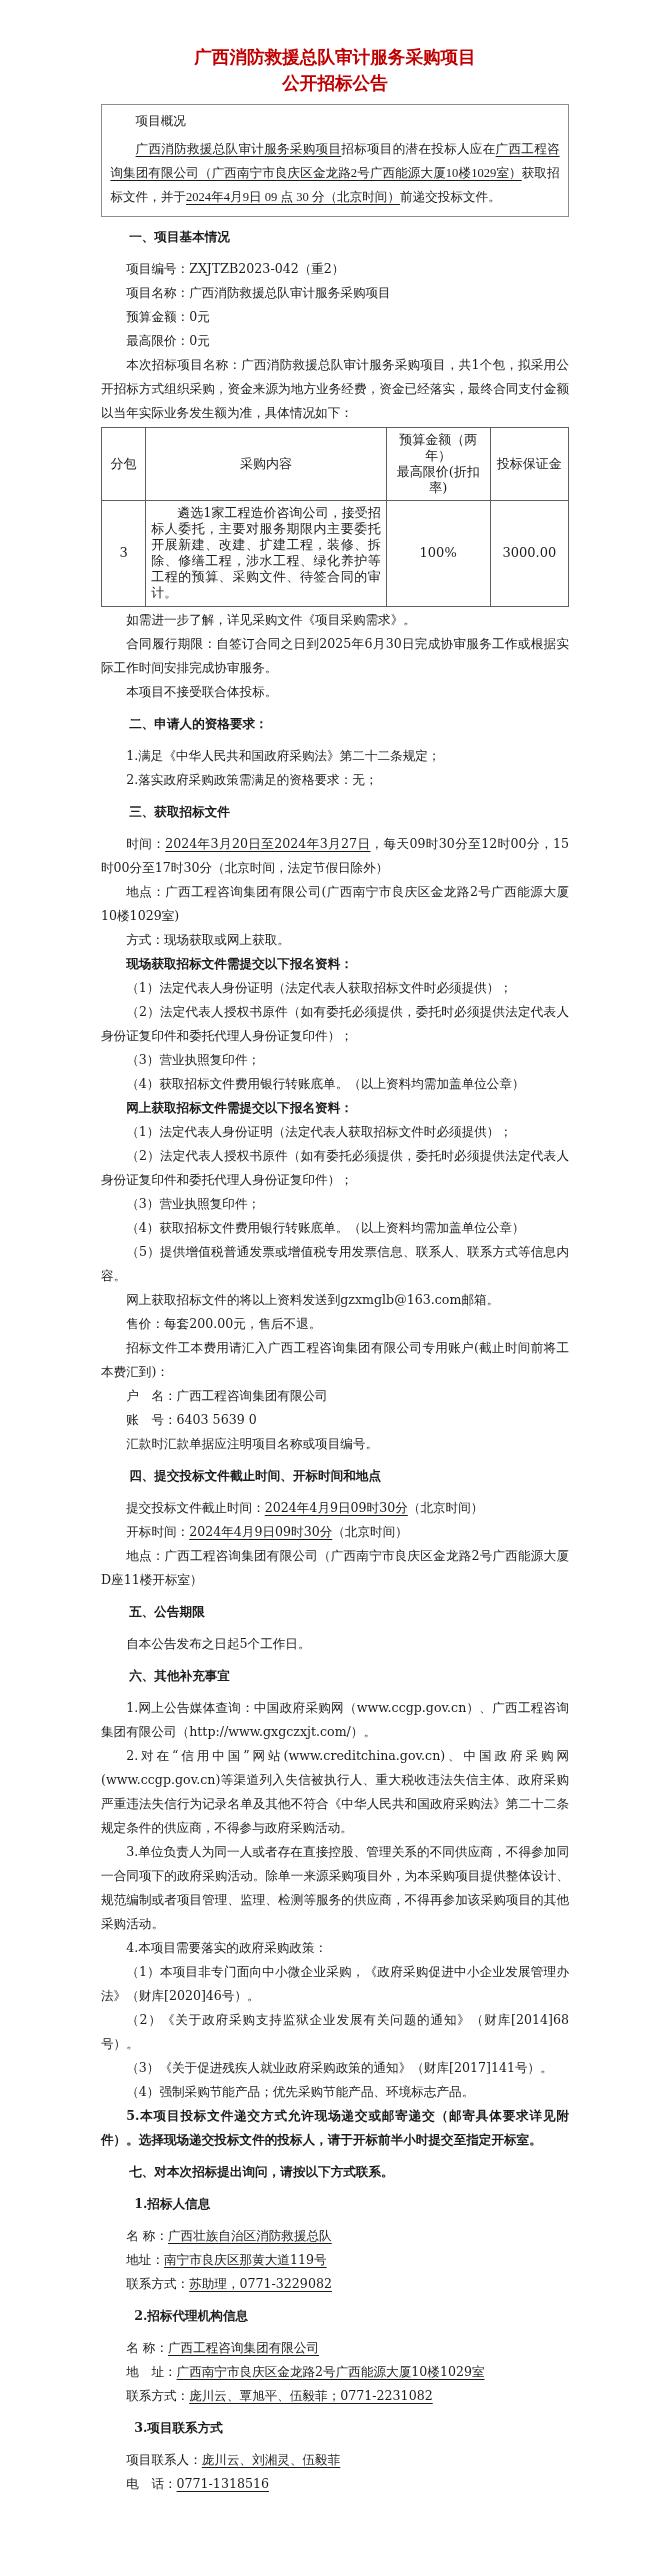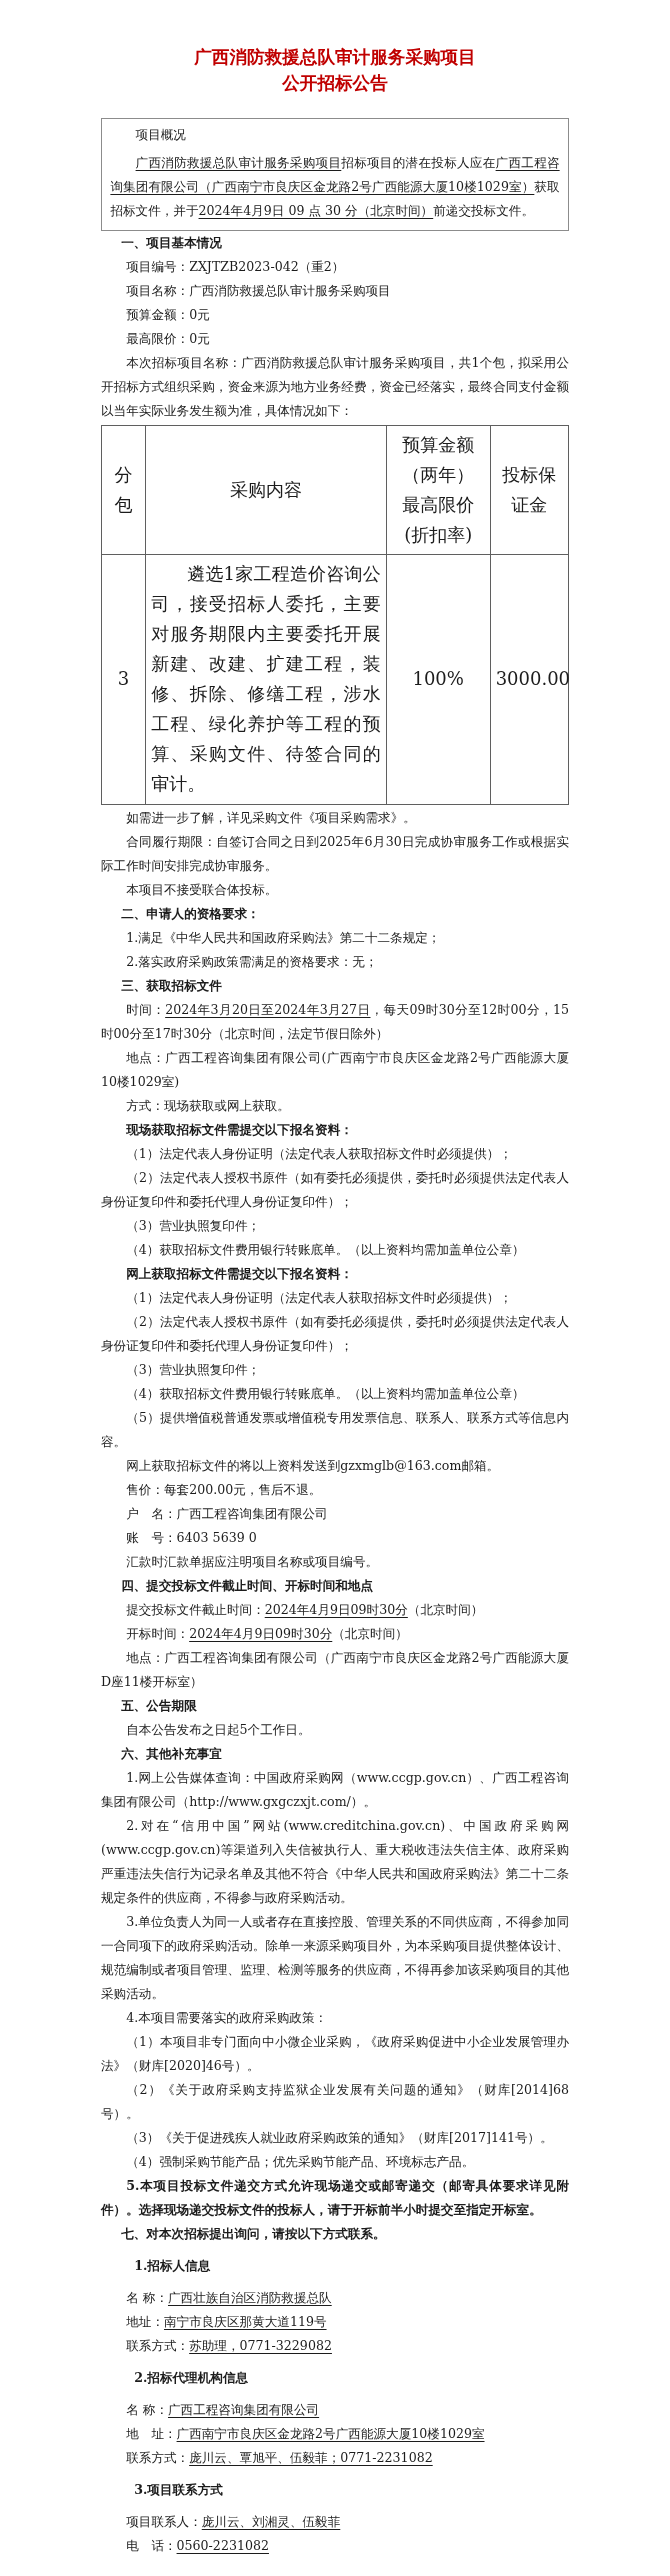"项目概况" .overview-box { font-family: none -> Liberation Serif, serif; margin-top: 22px -> 8px }
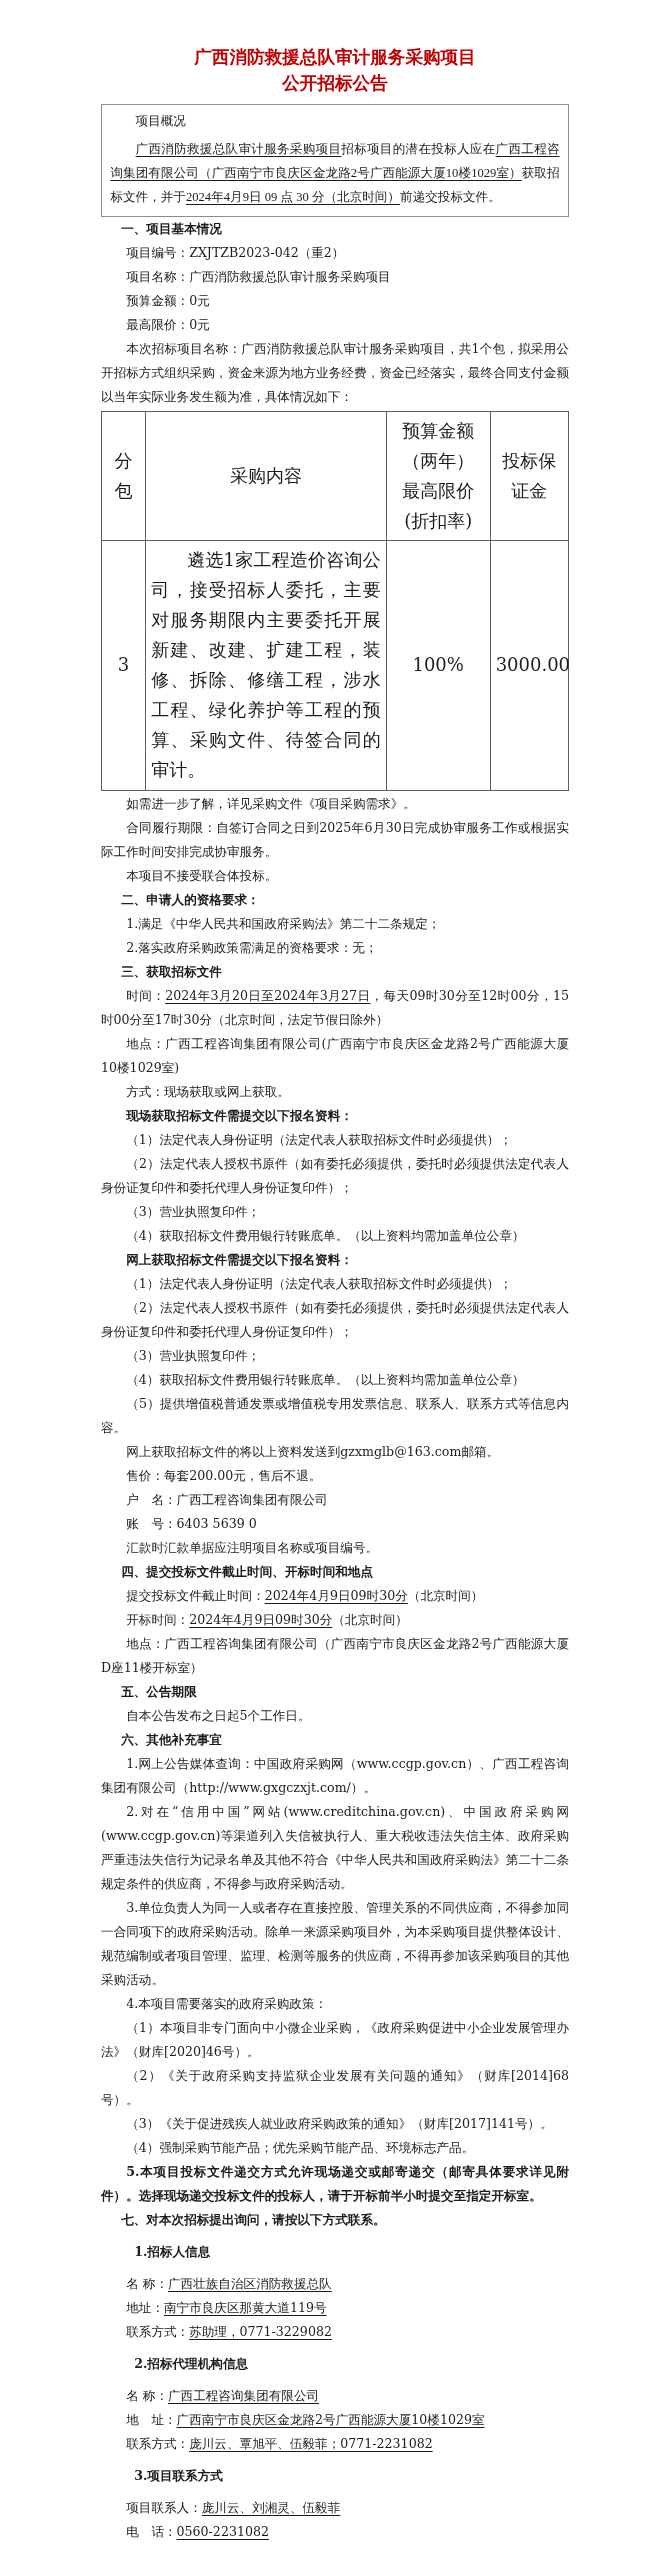"一、项目基本情况" .sec-h { margin: 0 -> 8px }
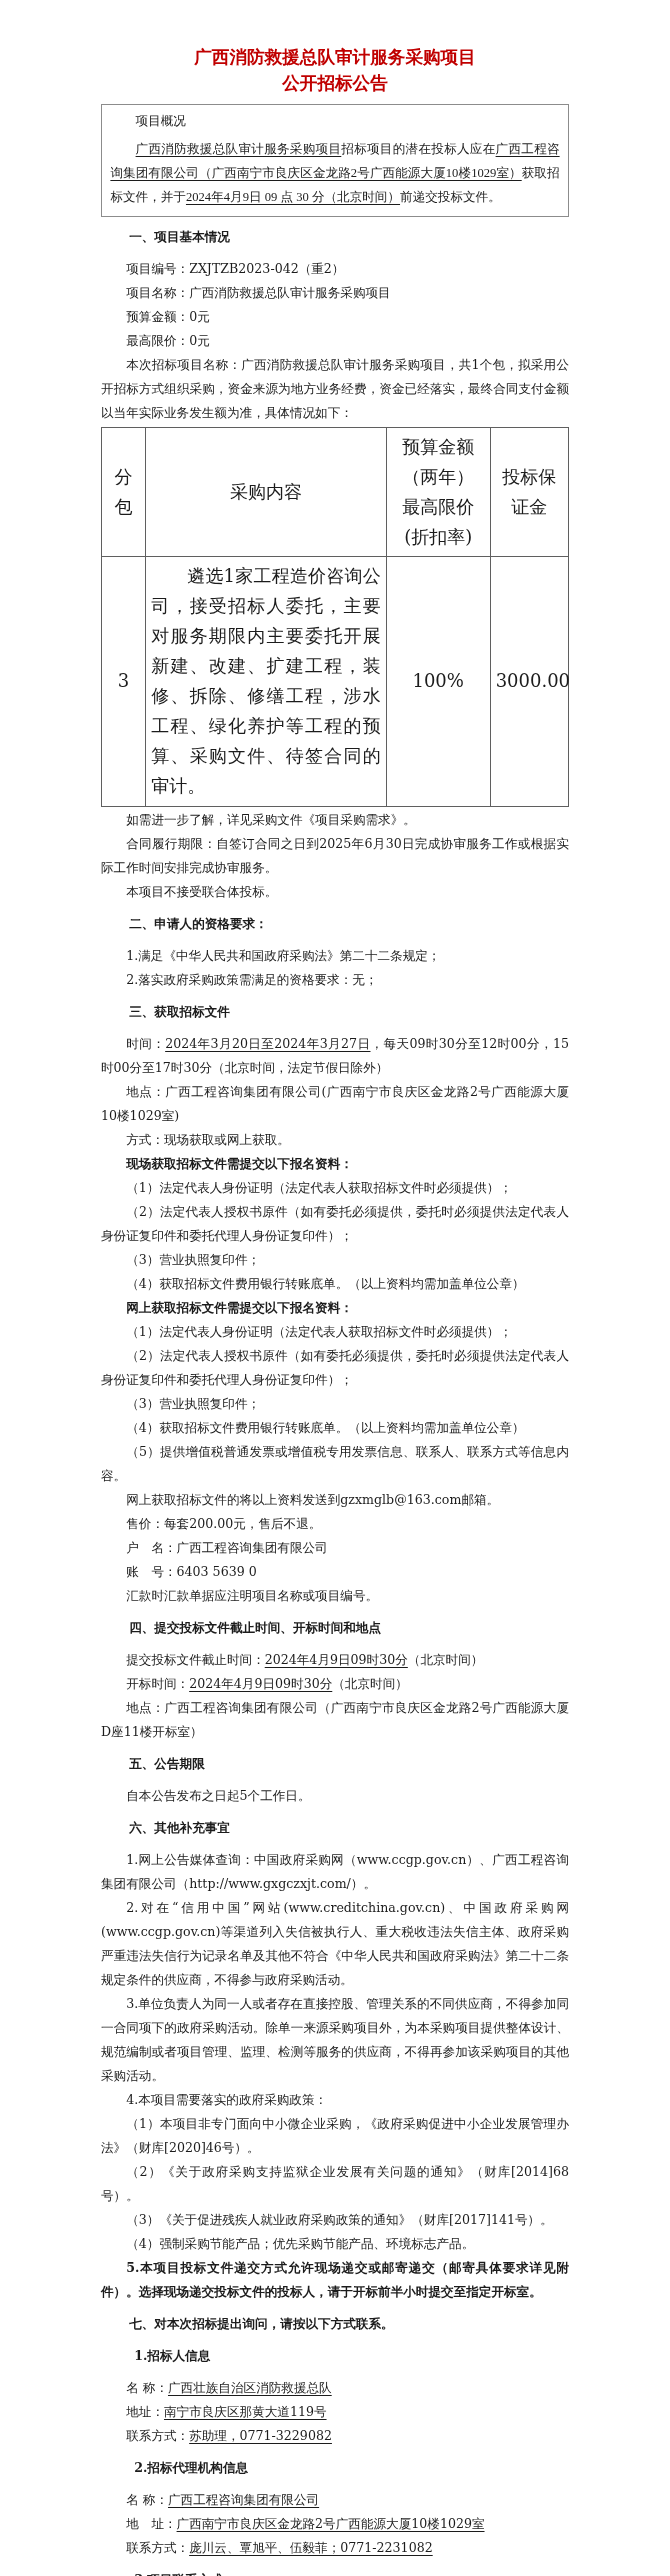"预算金额（两年）" .tbl th, .tbl td { font-size: 18px -> 13px; line-height: 30px -> 16px }
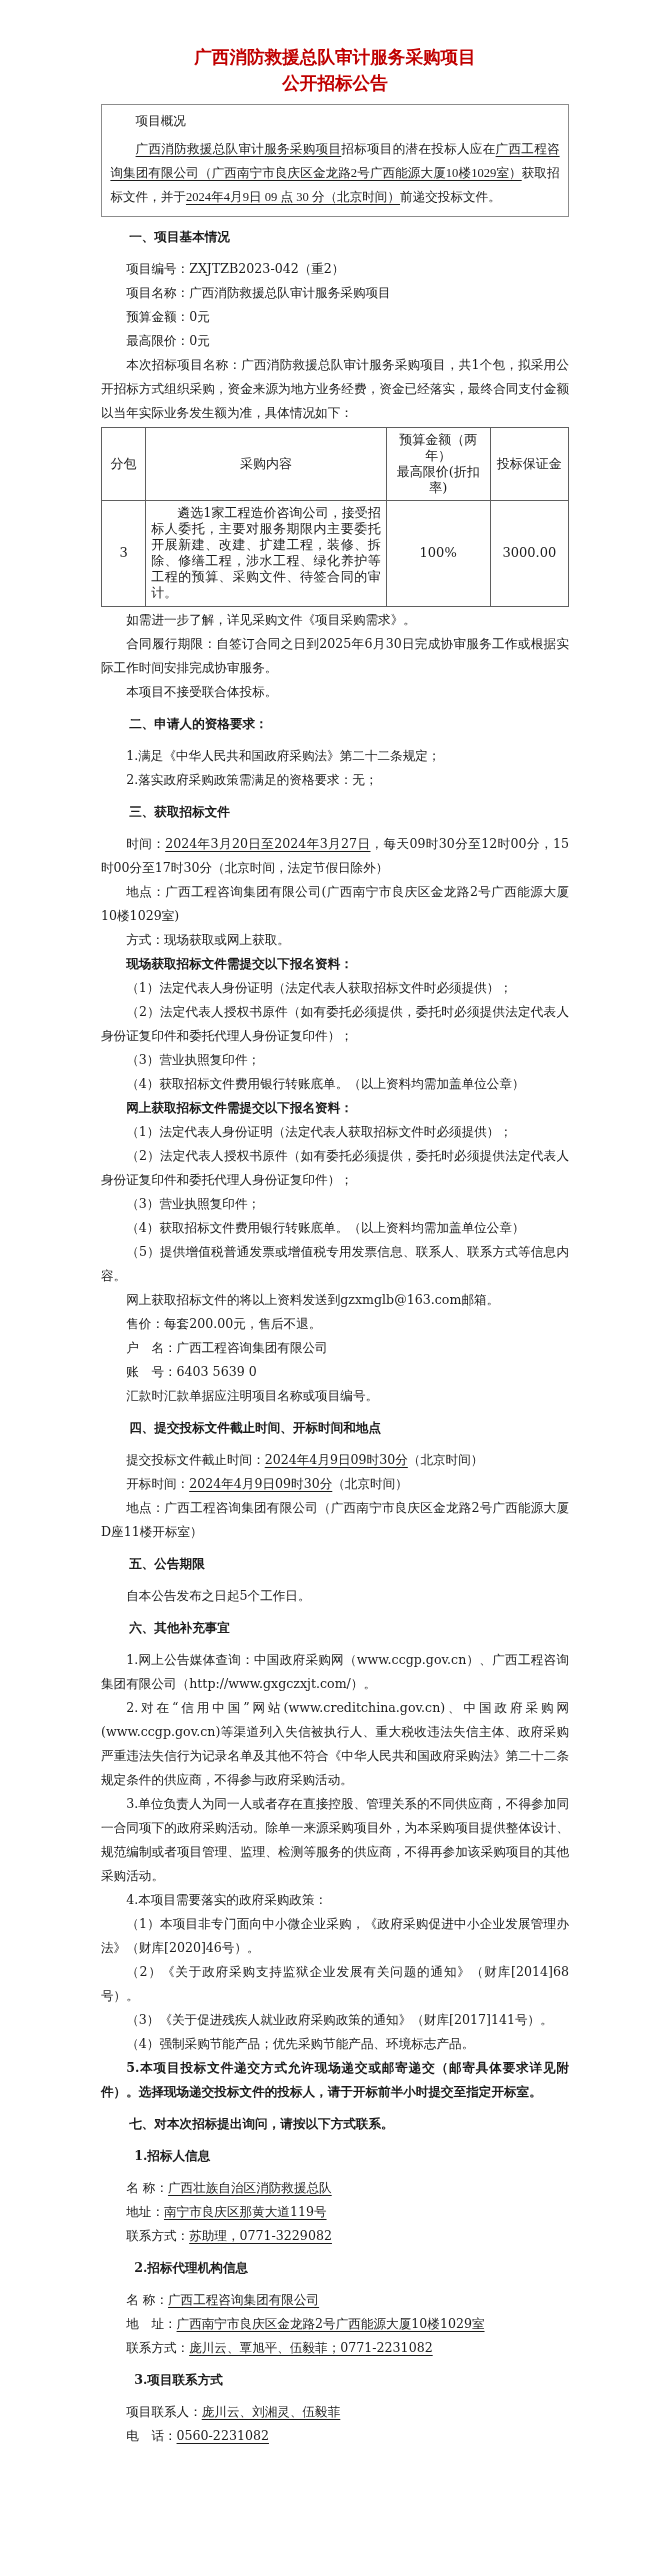"招标文件工本费用请汇入广西工程咨询集团有限公司专用账户(截止时间前将工本费汇到)" p.para { html: none -> <p>招标文件工本费用请汇入广西工程咨询集团有限公司专用账户(截止时间前将工本费汇到)：</p> }
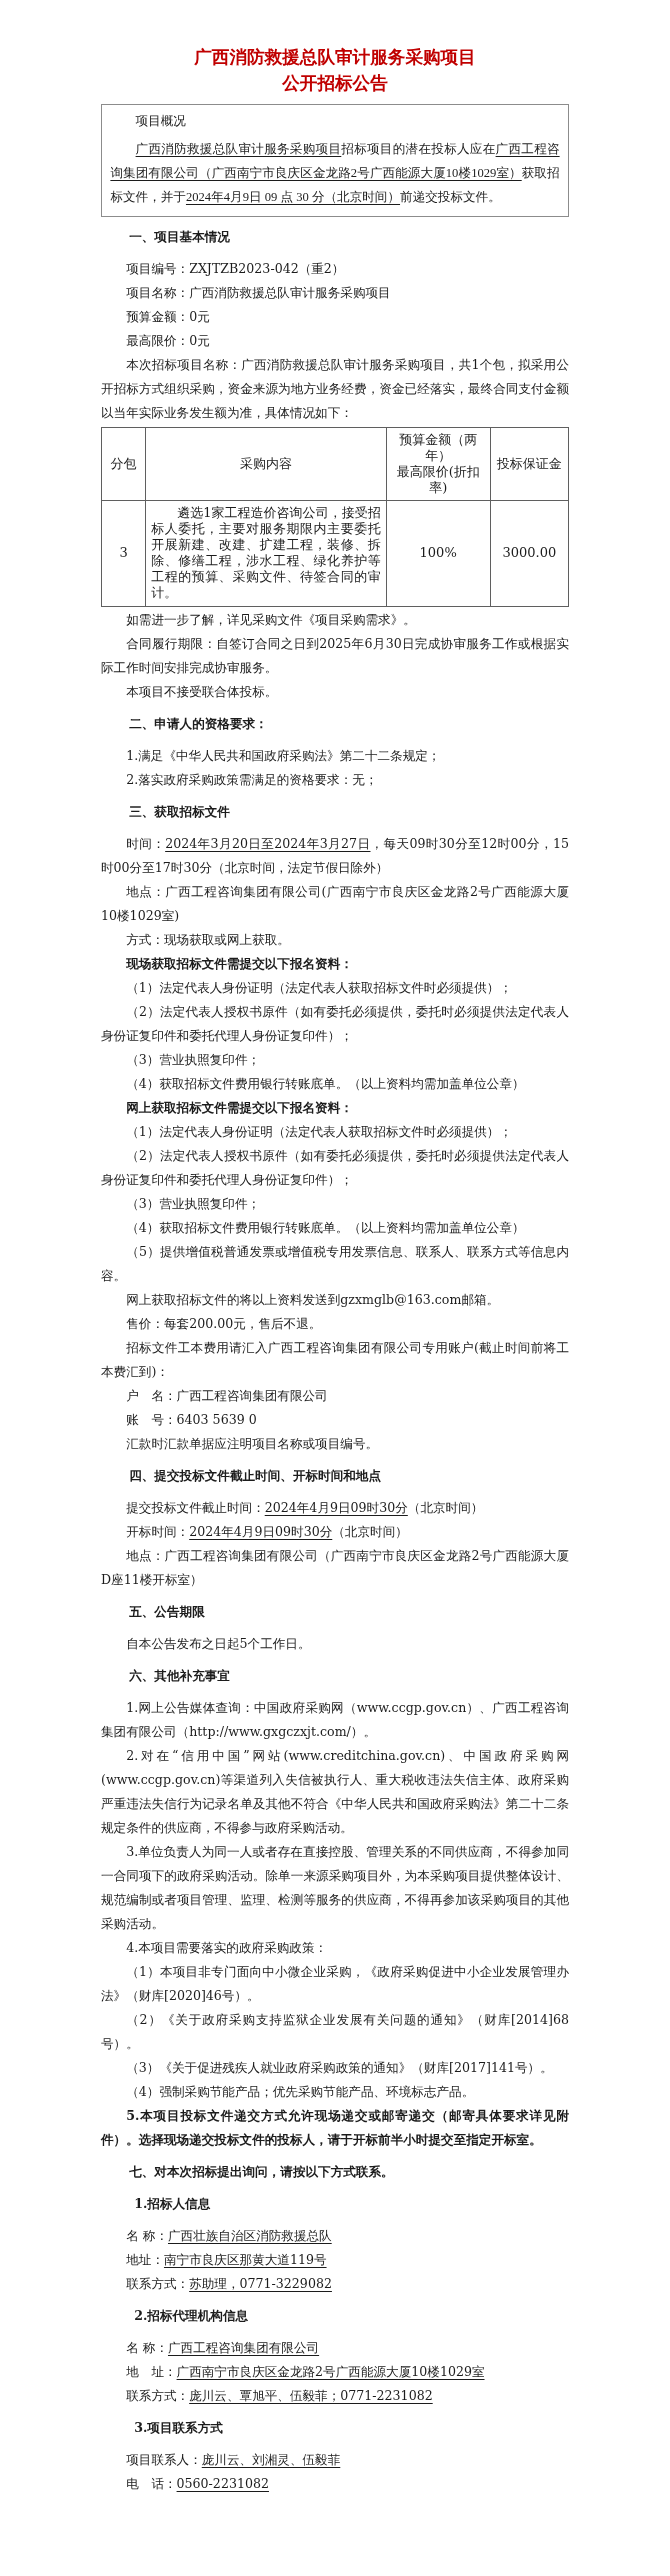"0560-2231082" span.u { text: 0560-2231082 -> 0771-1318516 }
